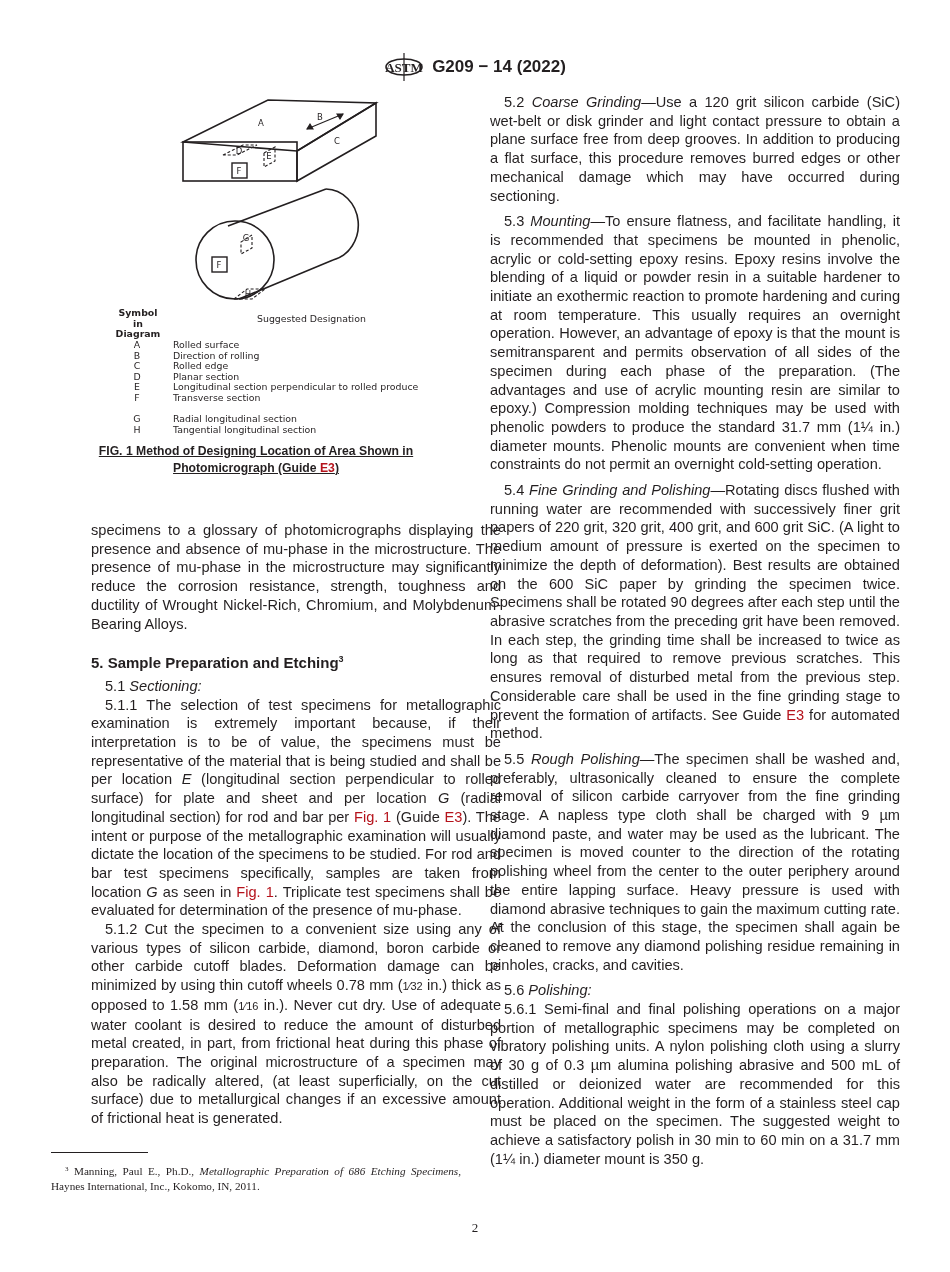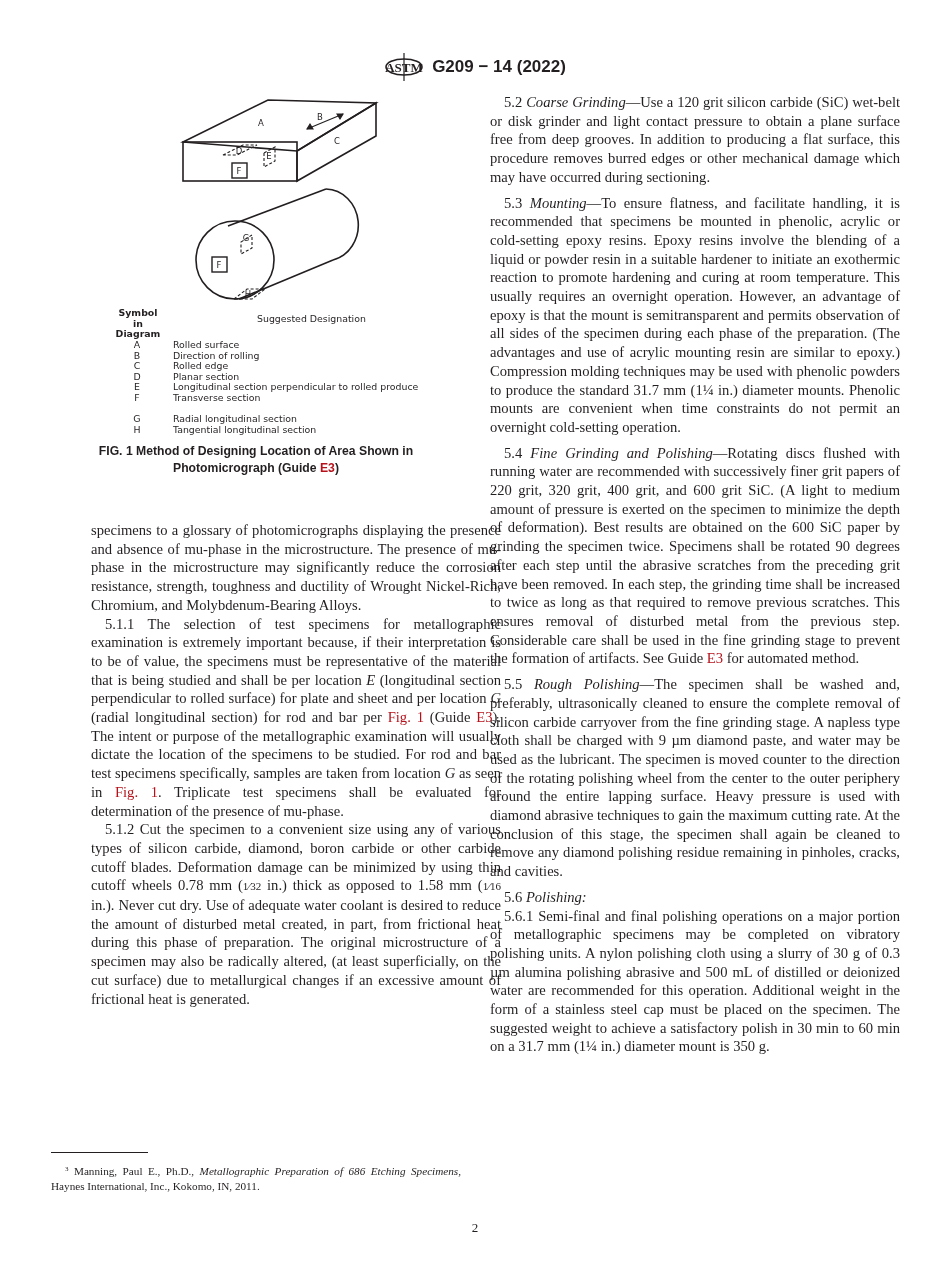"5.2 Coarse Grinding—Use a 120" .col { font-family: Liberation Serif, serif -> Liberation Sans, sans-serif }
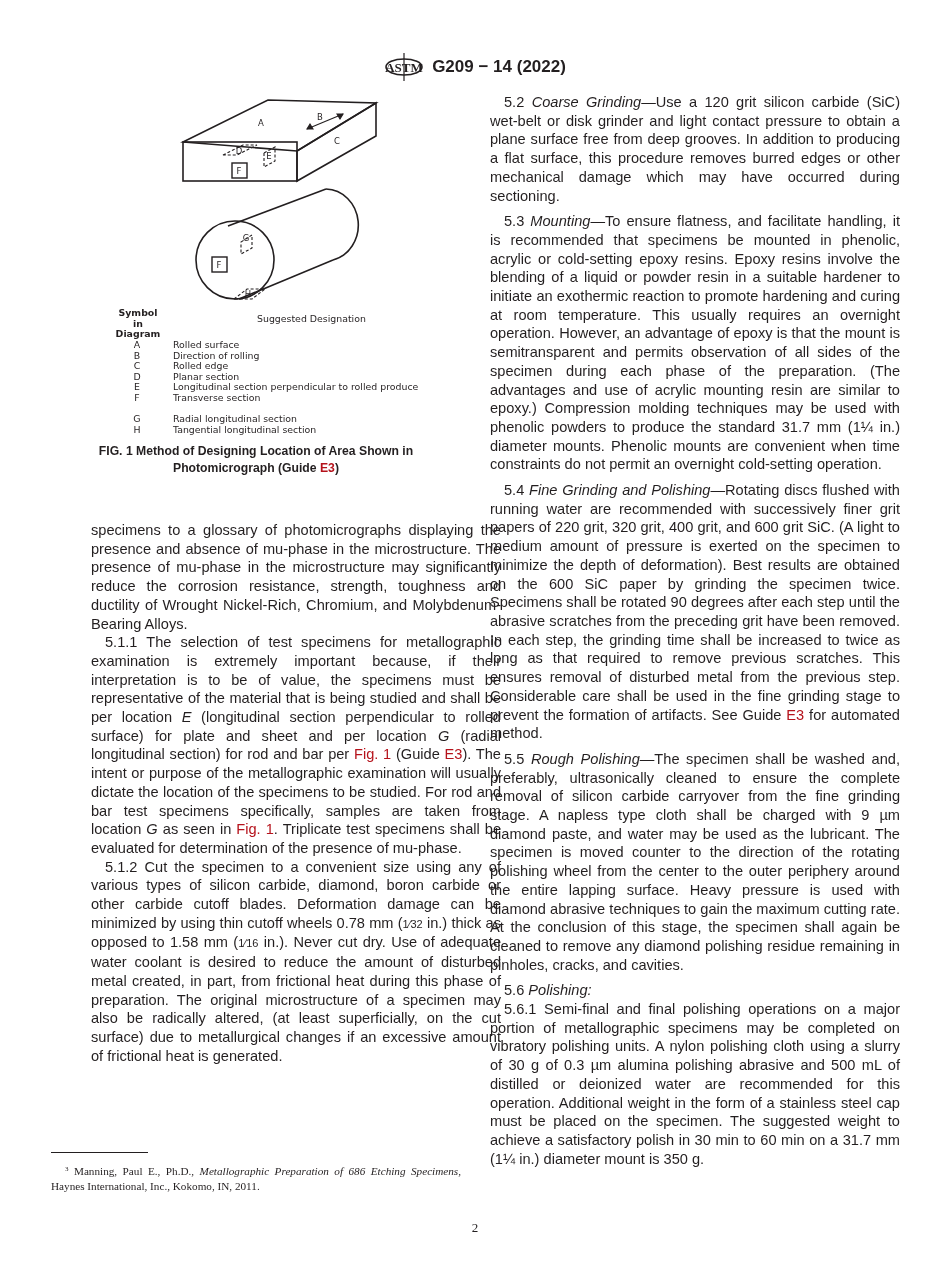"FIG. 1 Method of Designing" .fig-caption { text-decoration: none -> underline }
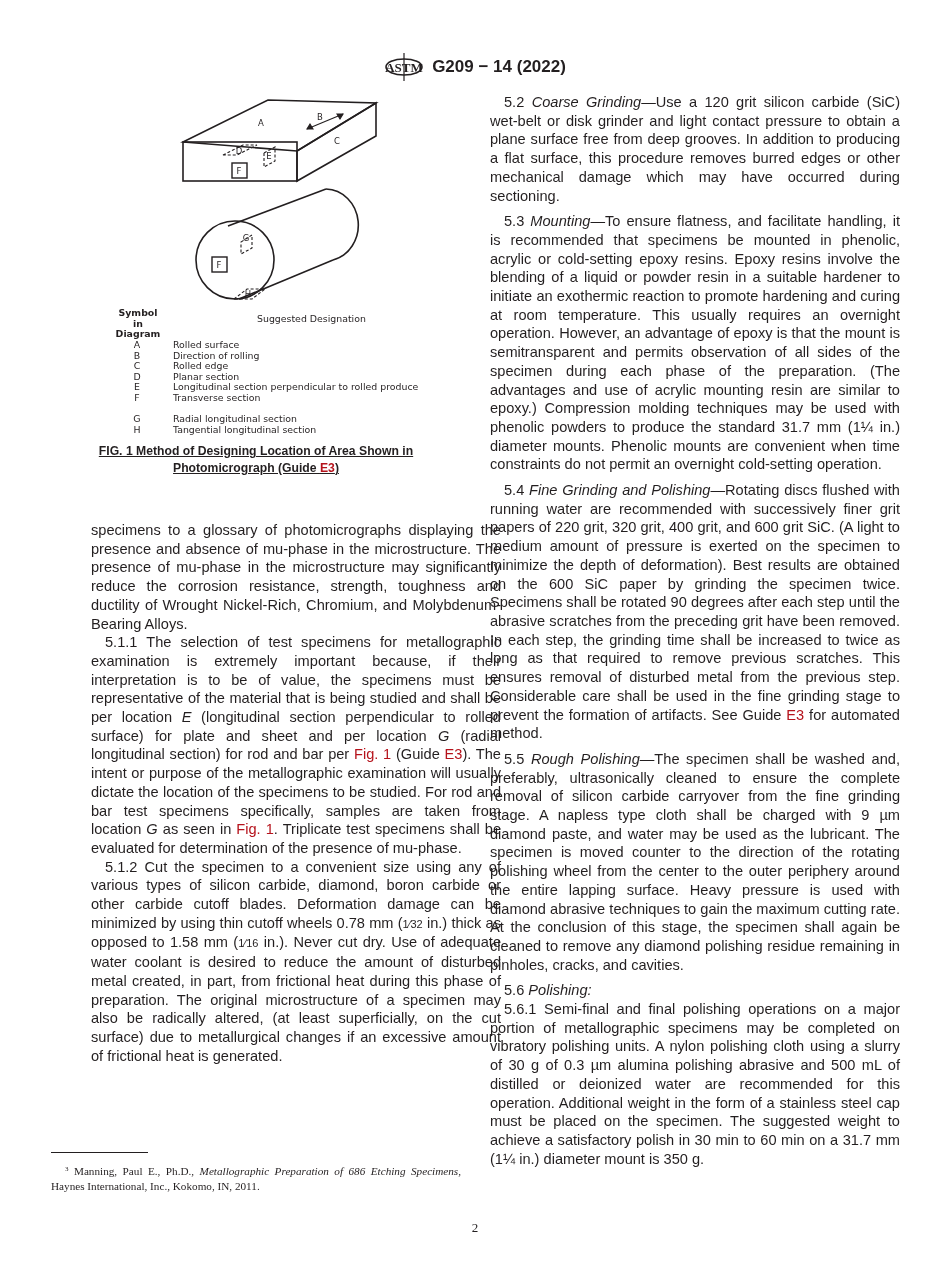"5. Sample Preparation and Etching3" div.section-head { html: none -> <div><span>5. Sample Preparation and Etching</span><sup>3</sup></div> }
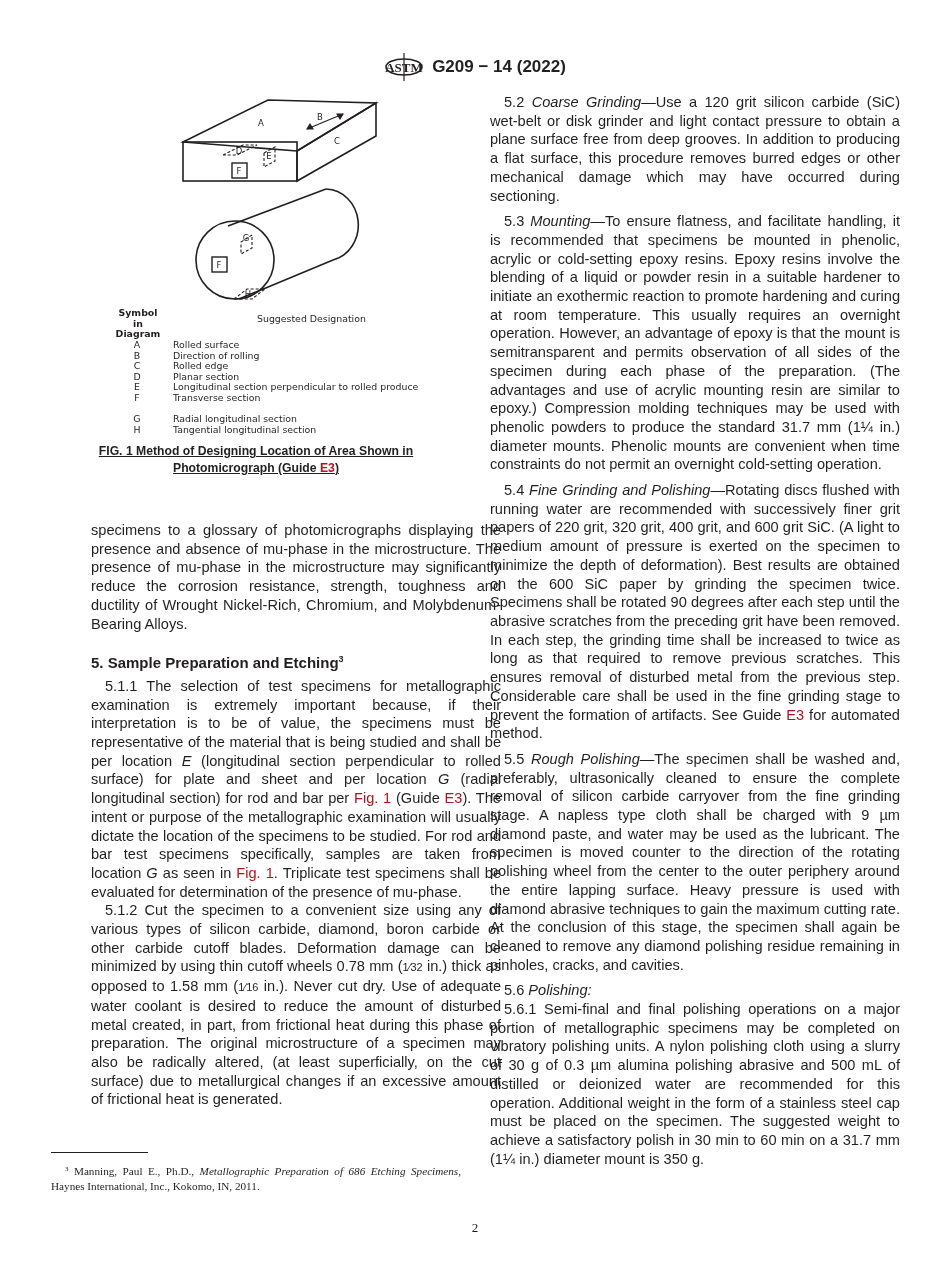"5.1 Sectioning:" p.indent { html: none -> <p><span>5.1</span> <i>Sectioning:</i></p> }
